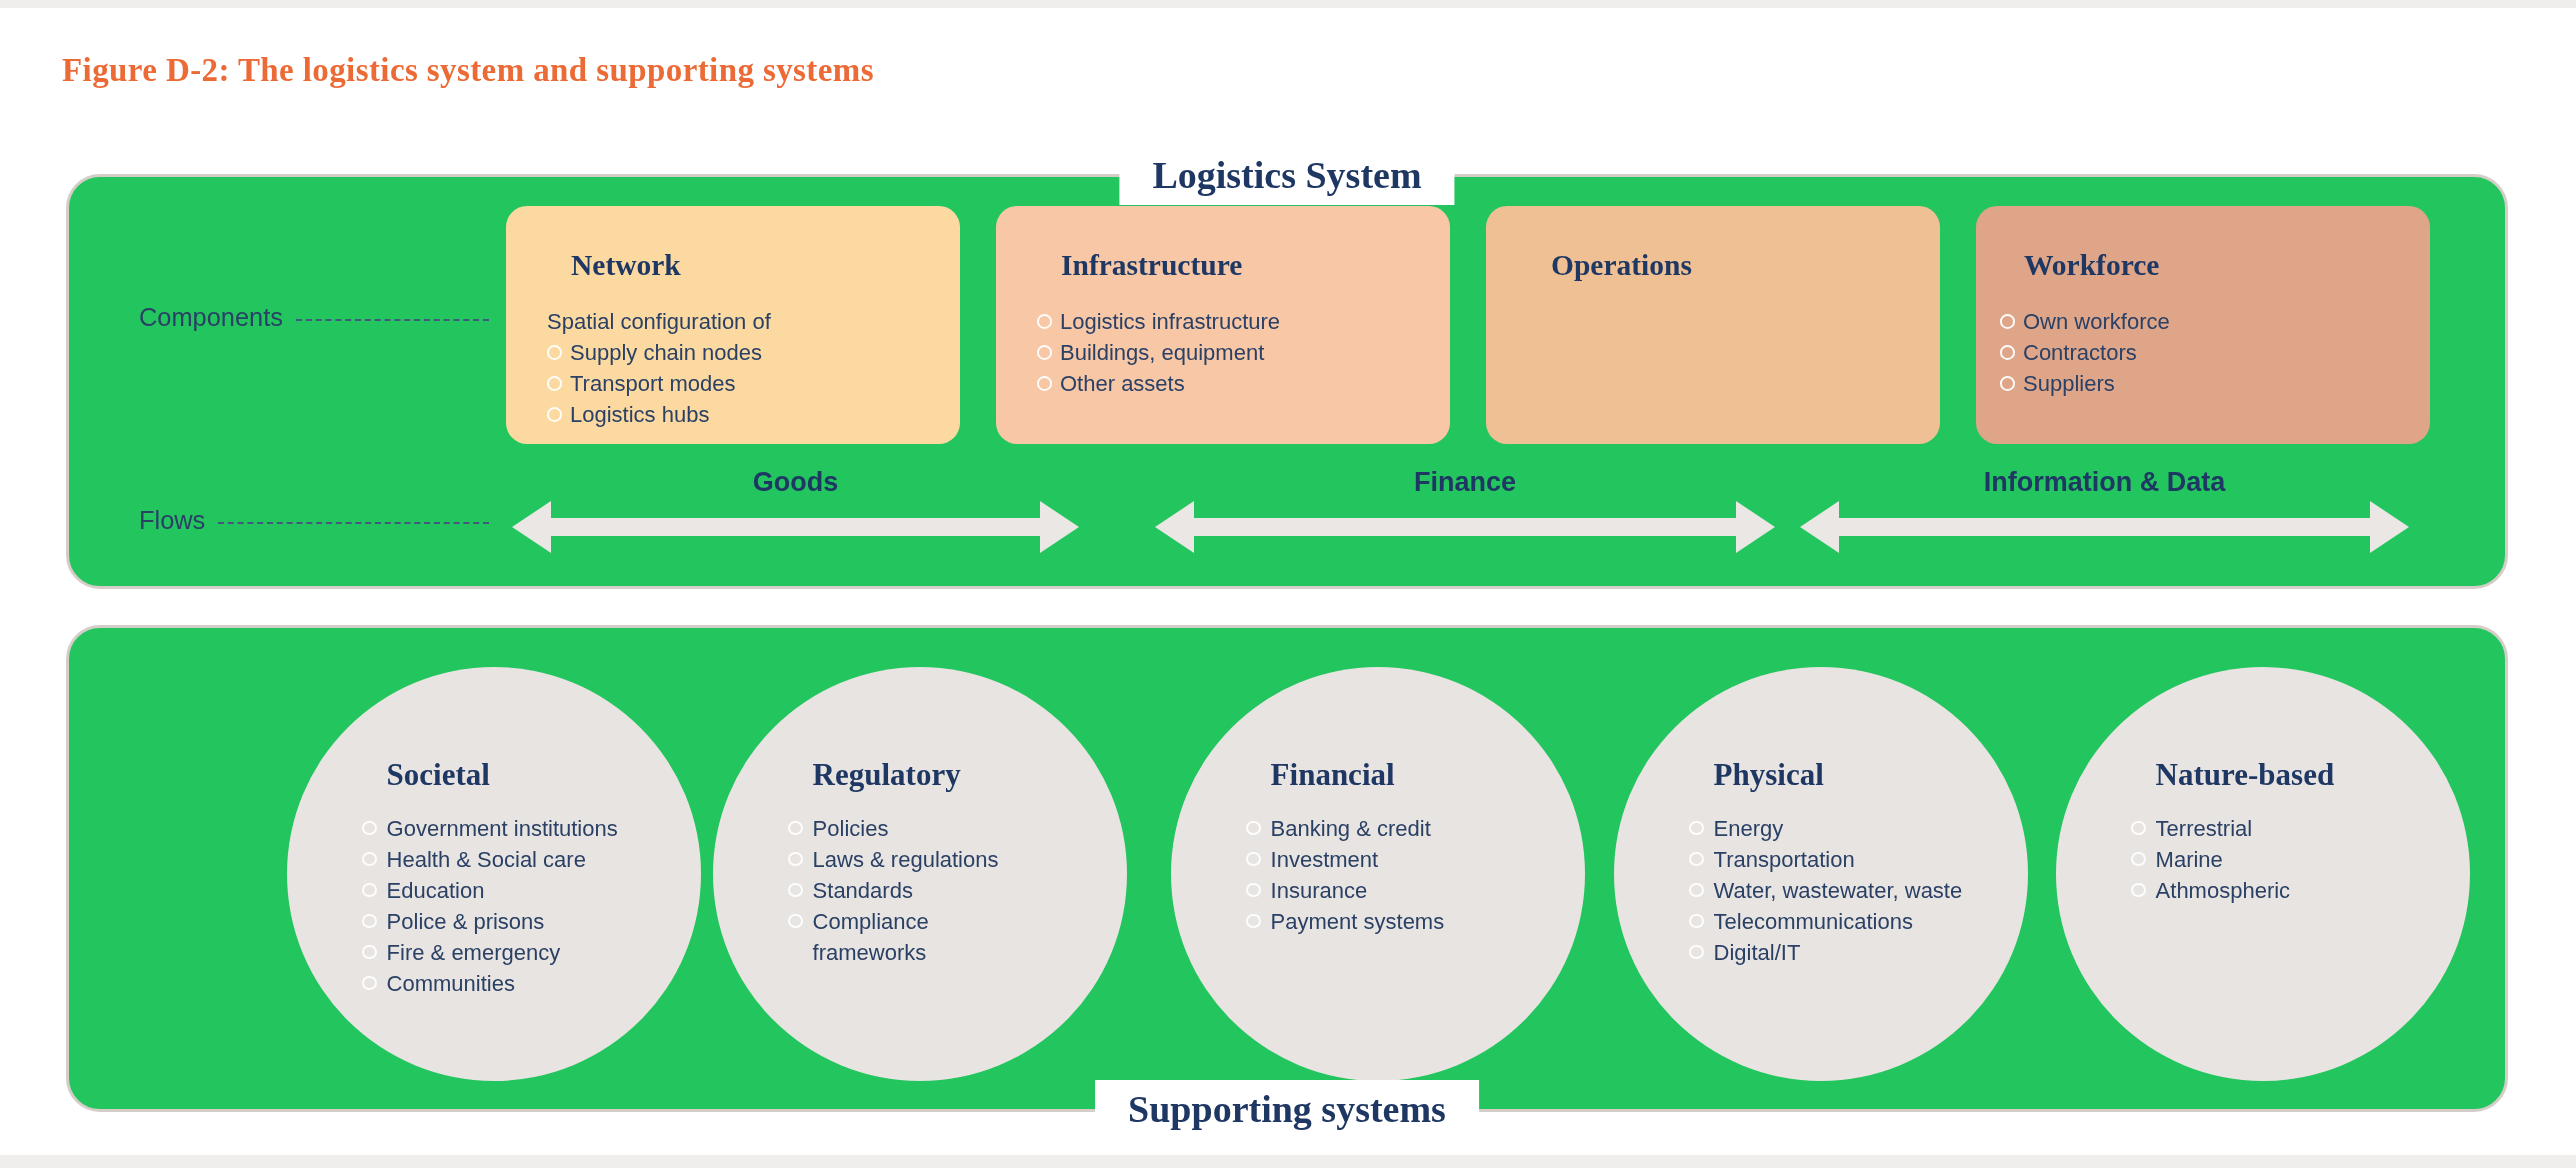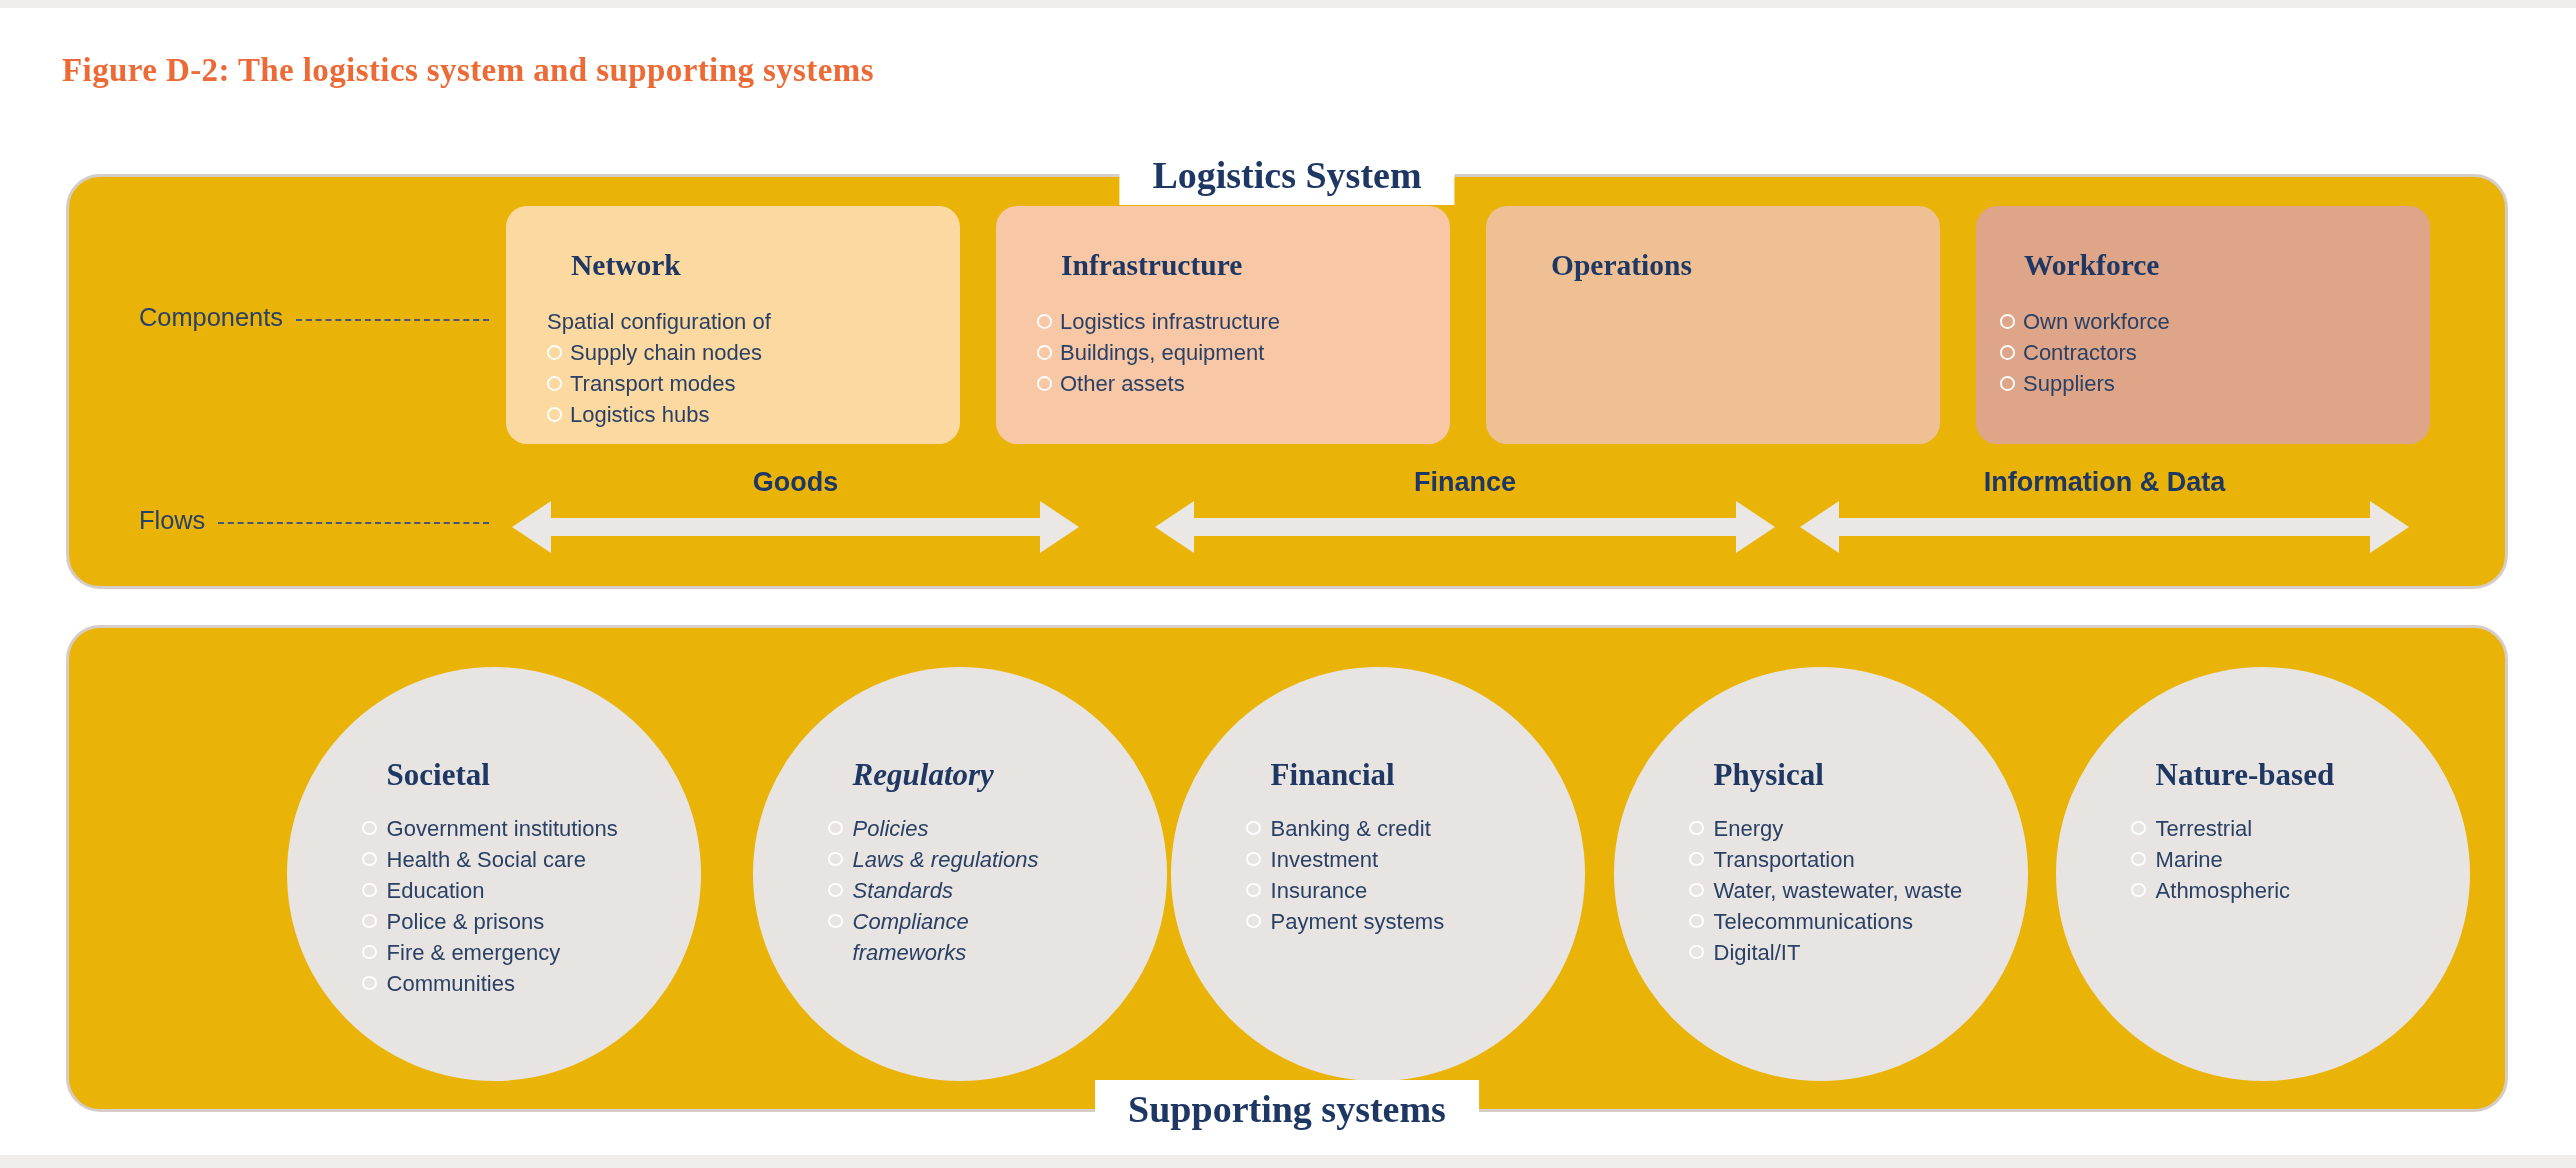"Logistics System" .panel { background: #eab308 -> #22c55e }
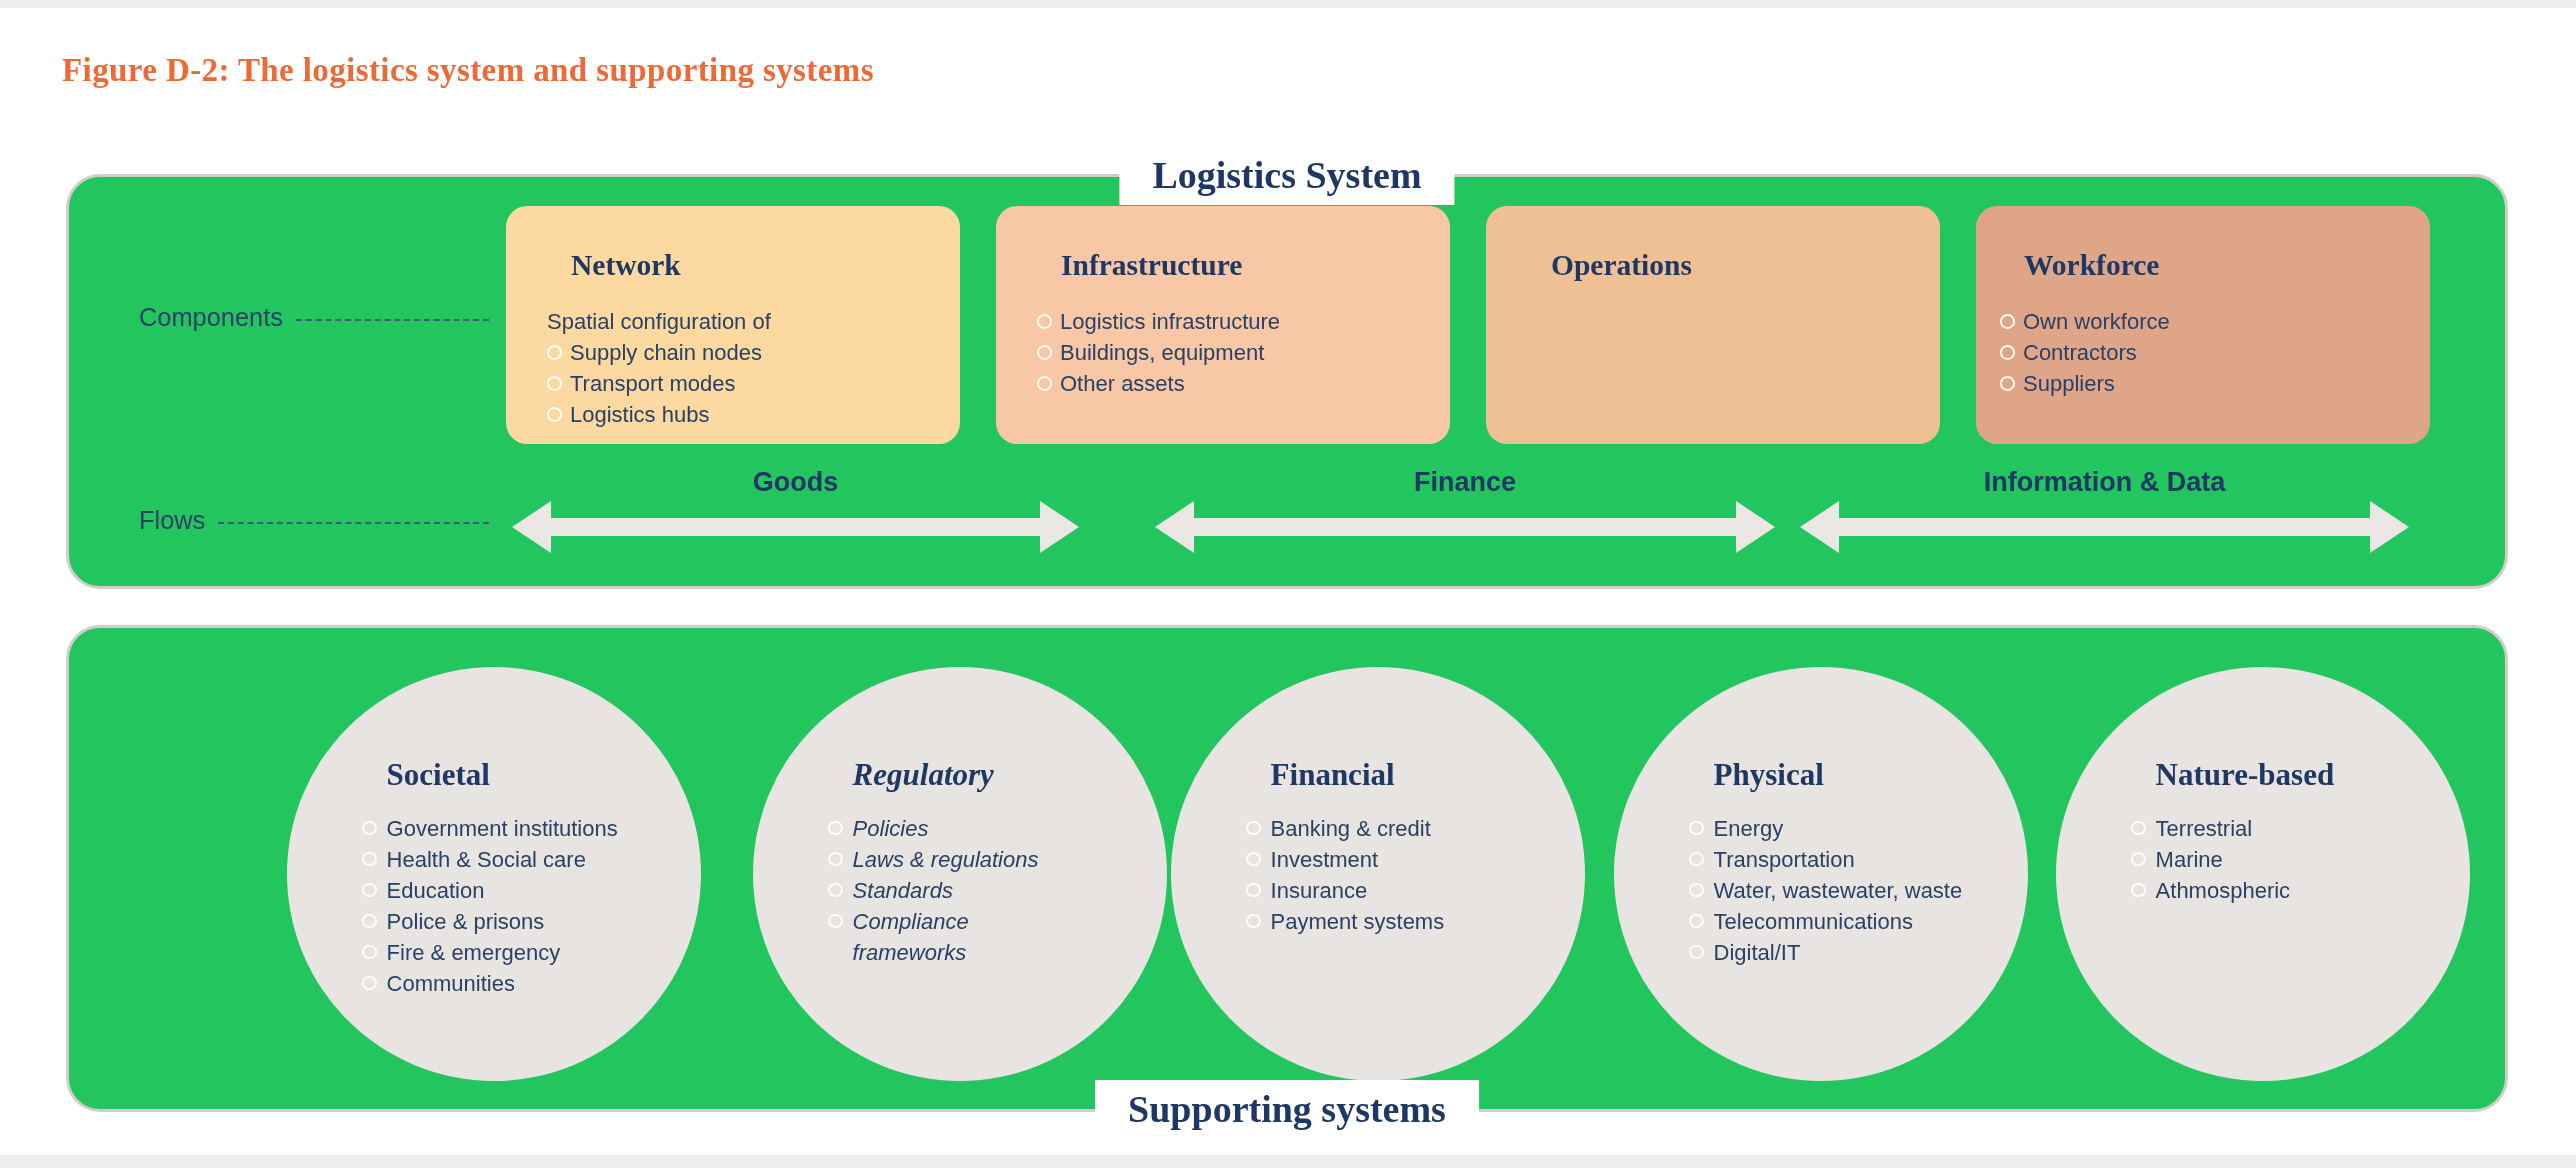"Regulatory" #circle-regulatory { font-style: italic -> none; left: 684px -> 644px }
